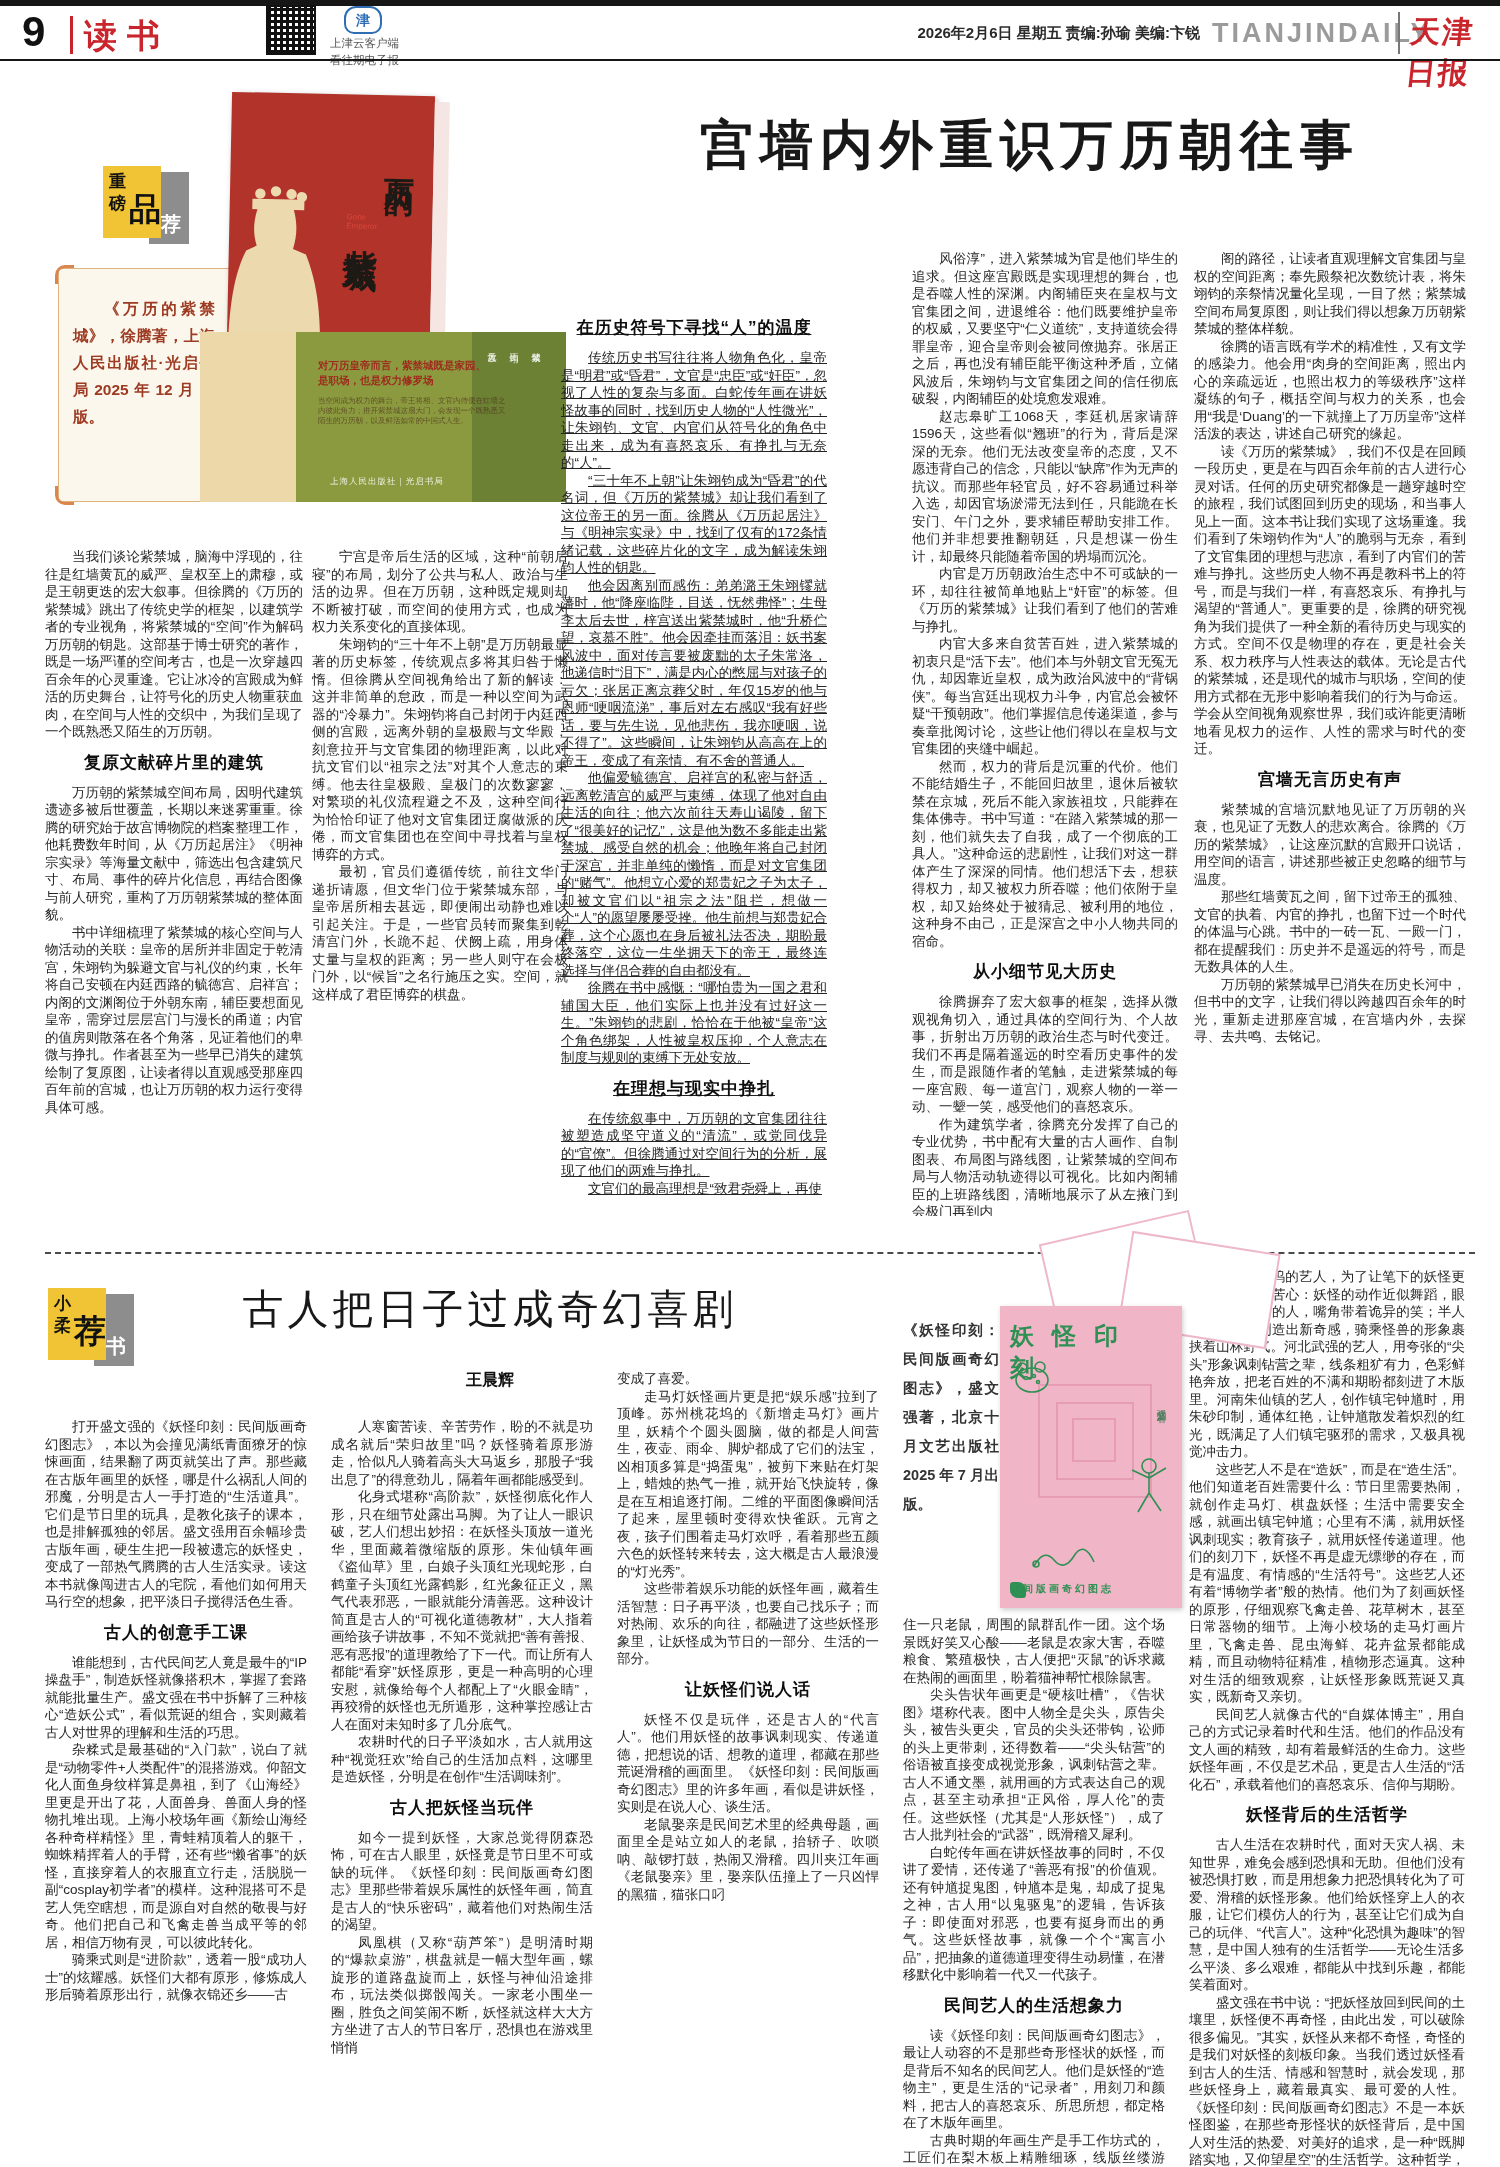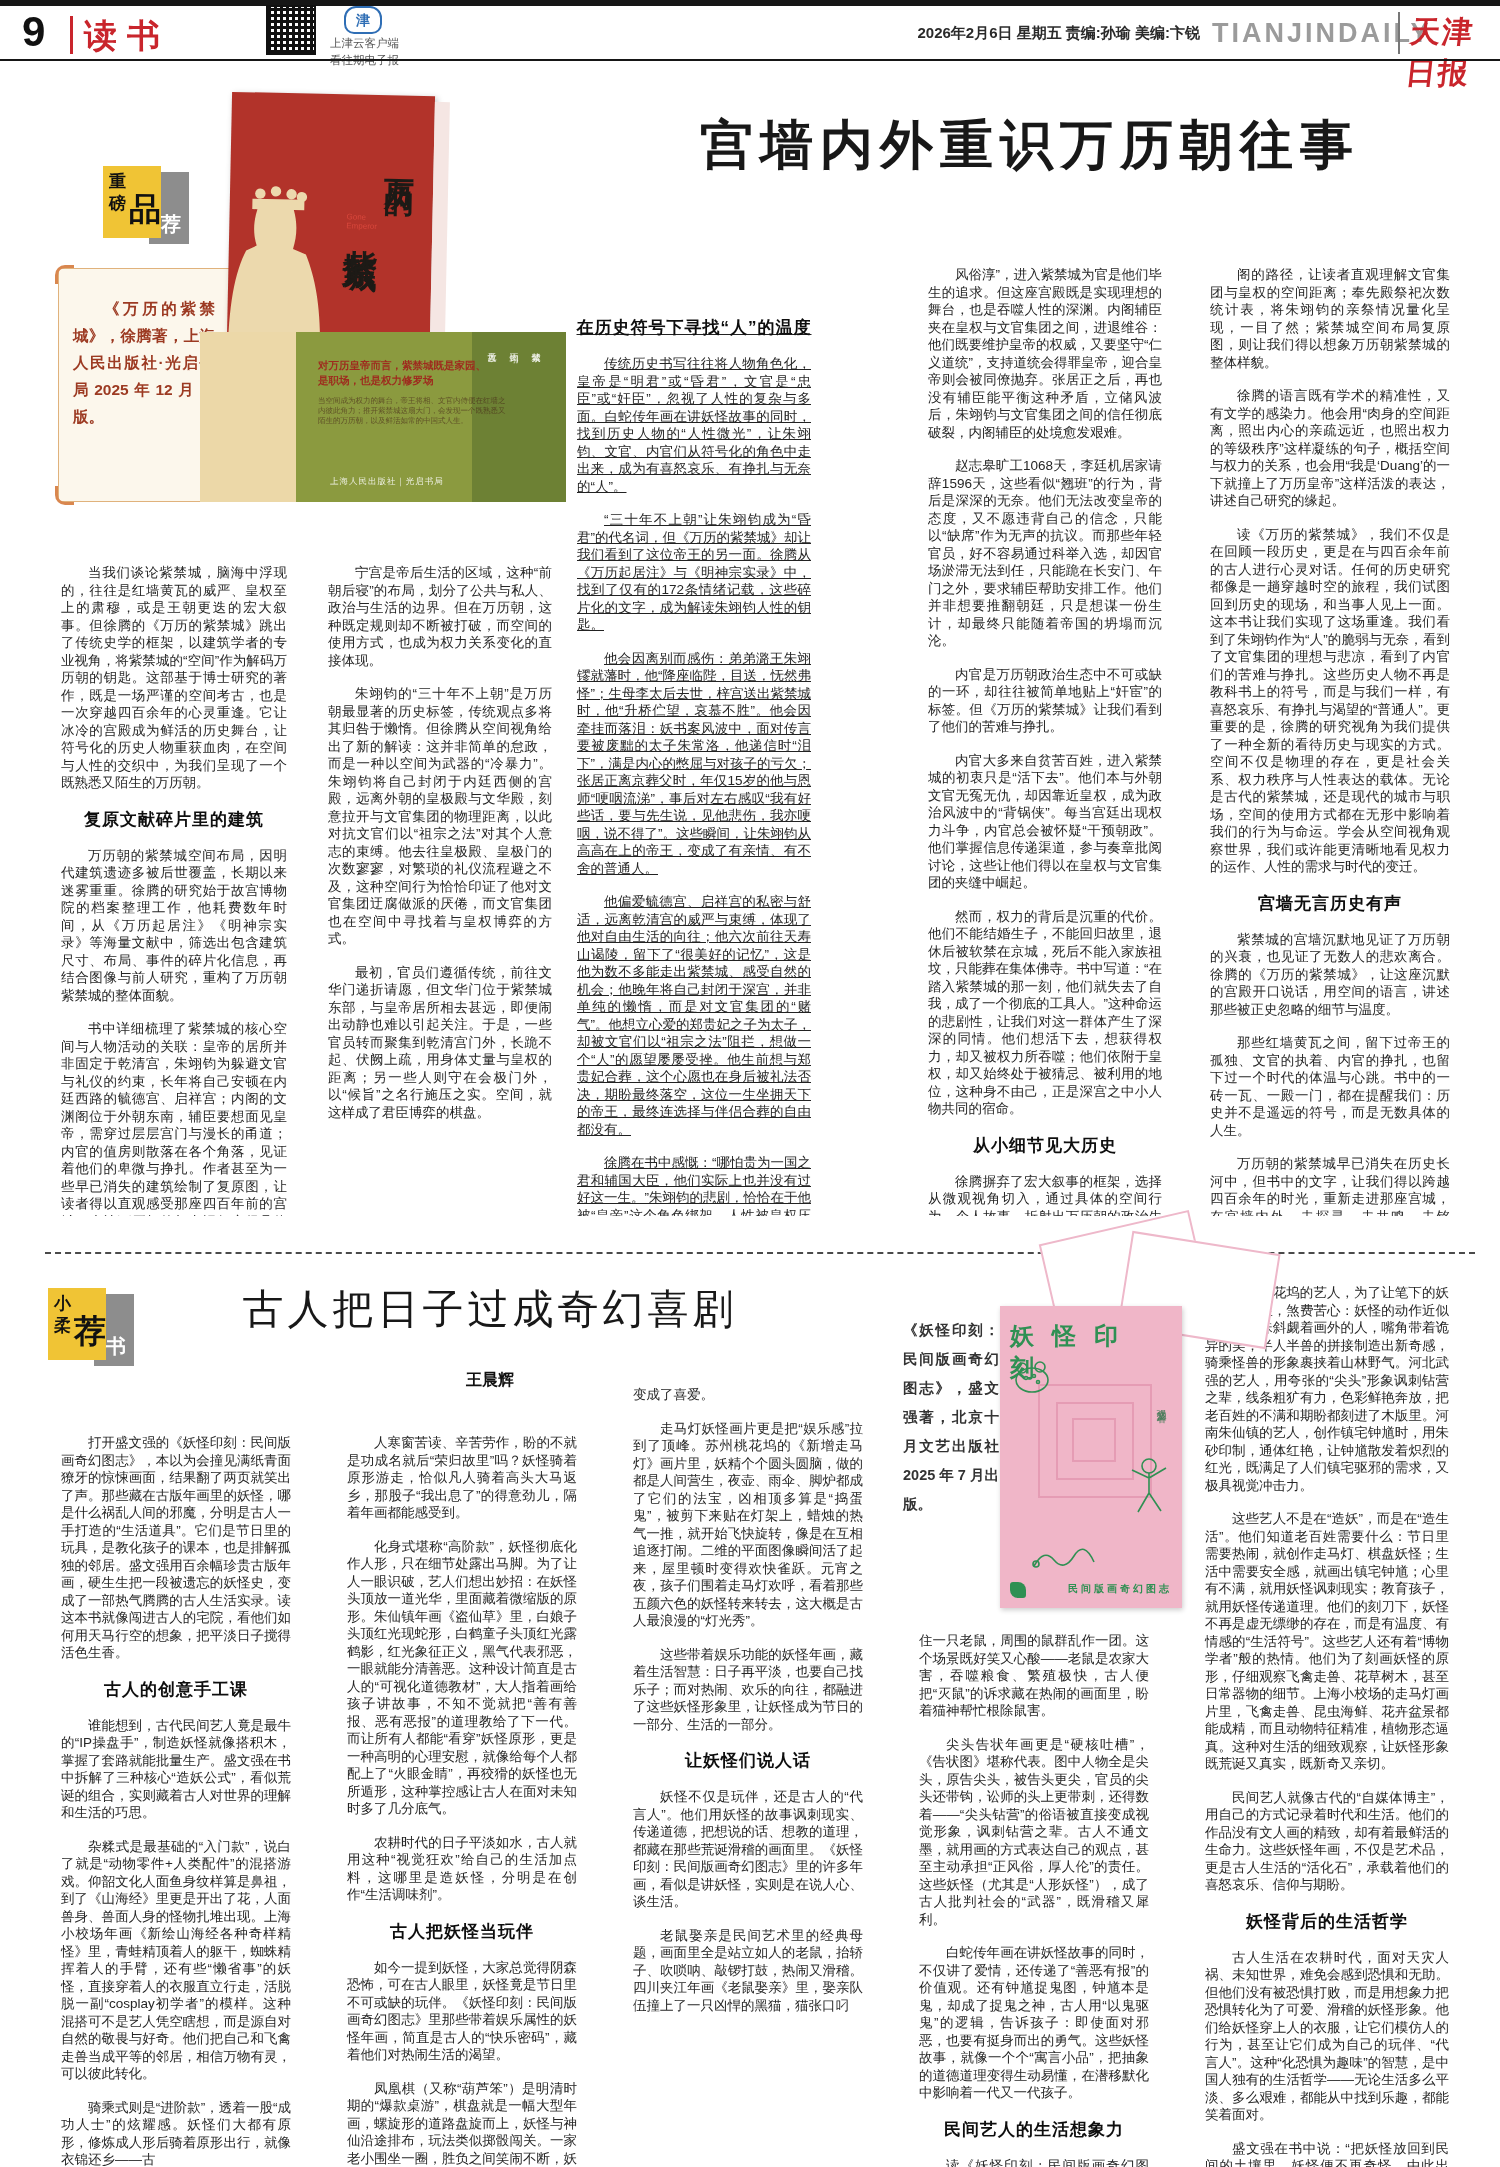"风俗淳”，进入紫禁城为官是他们毕生的追求。但这座宫殿既是实现理想的舞台，也是吞噬" .col p { margin: 16px -> 0 }
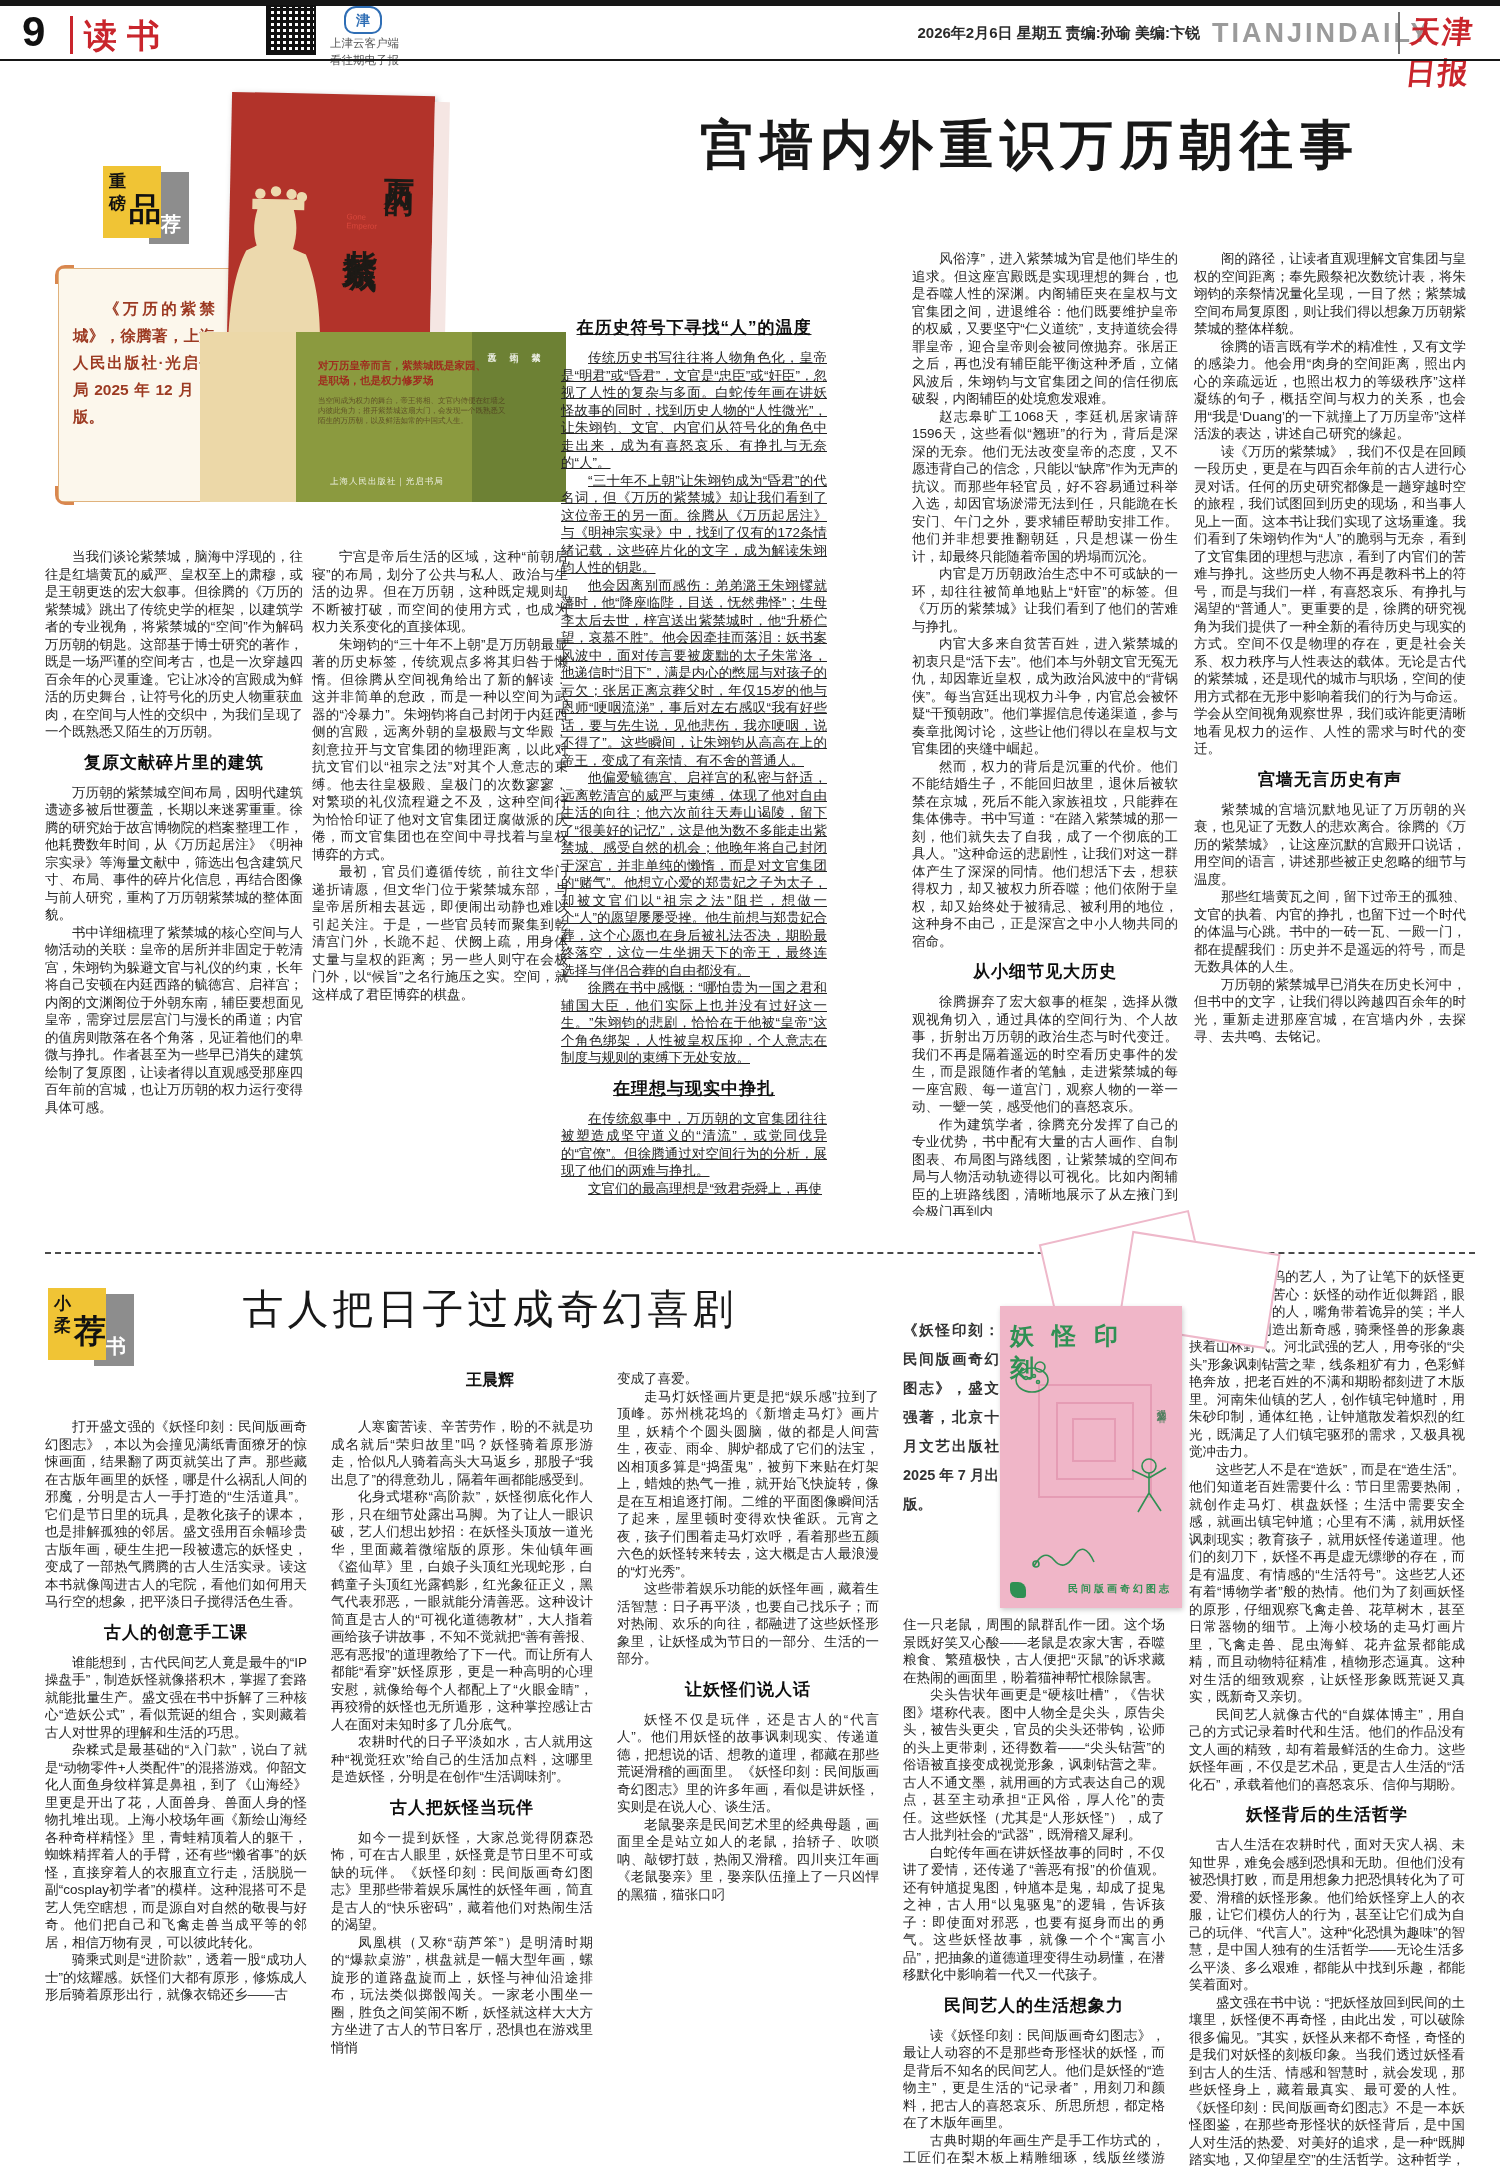"民间版画奇幻图志" .c2foot { text-align: right -> left }
